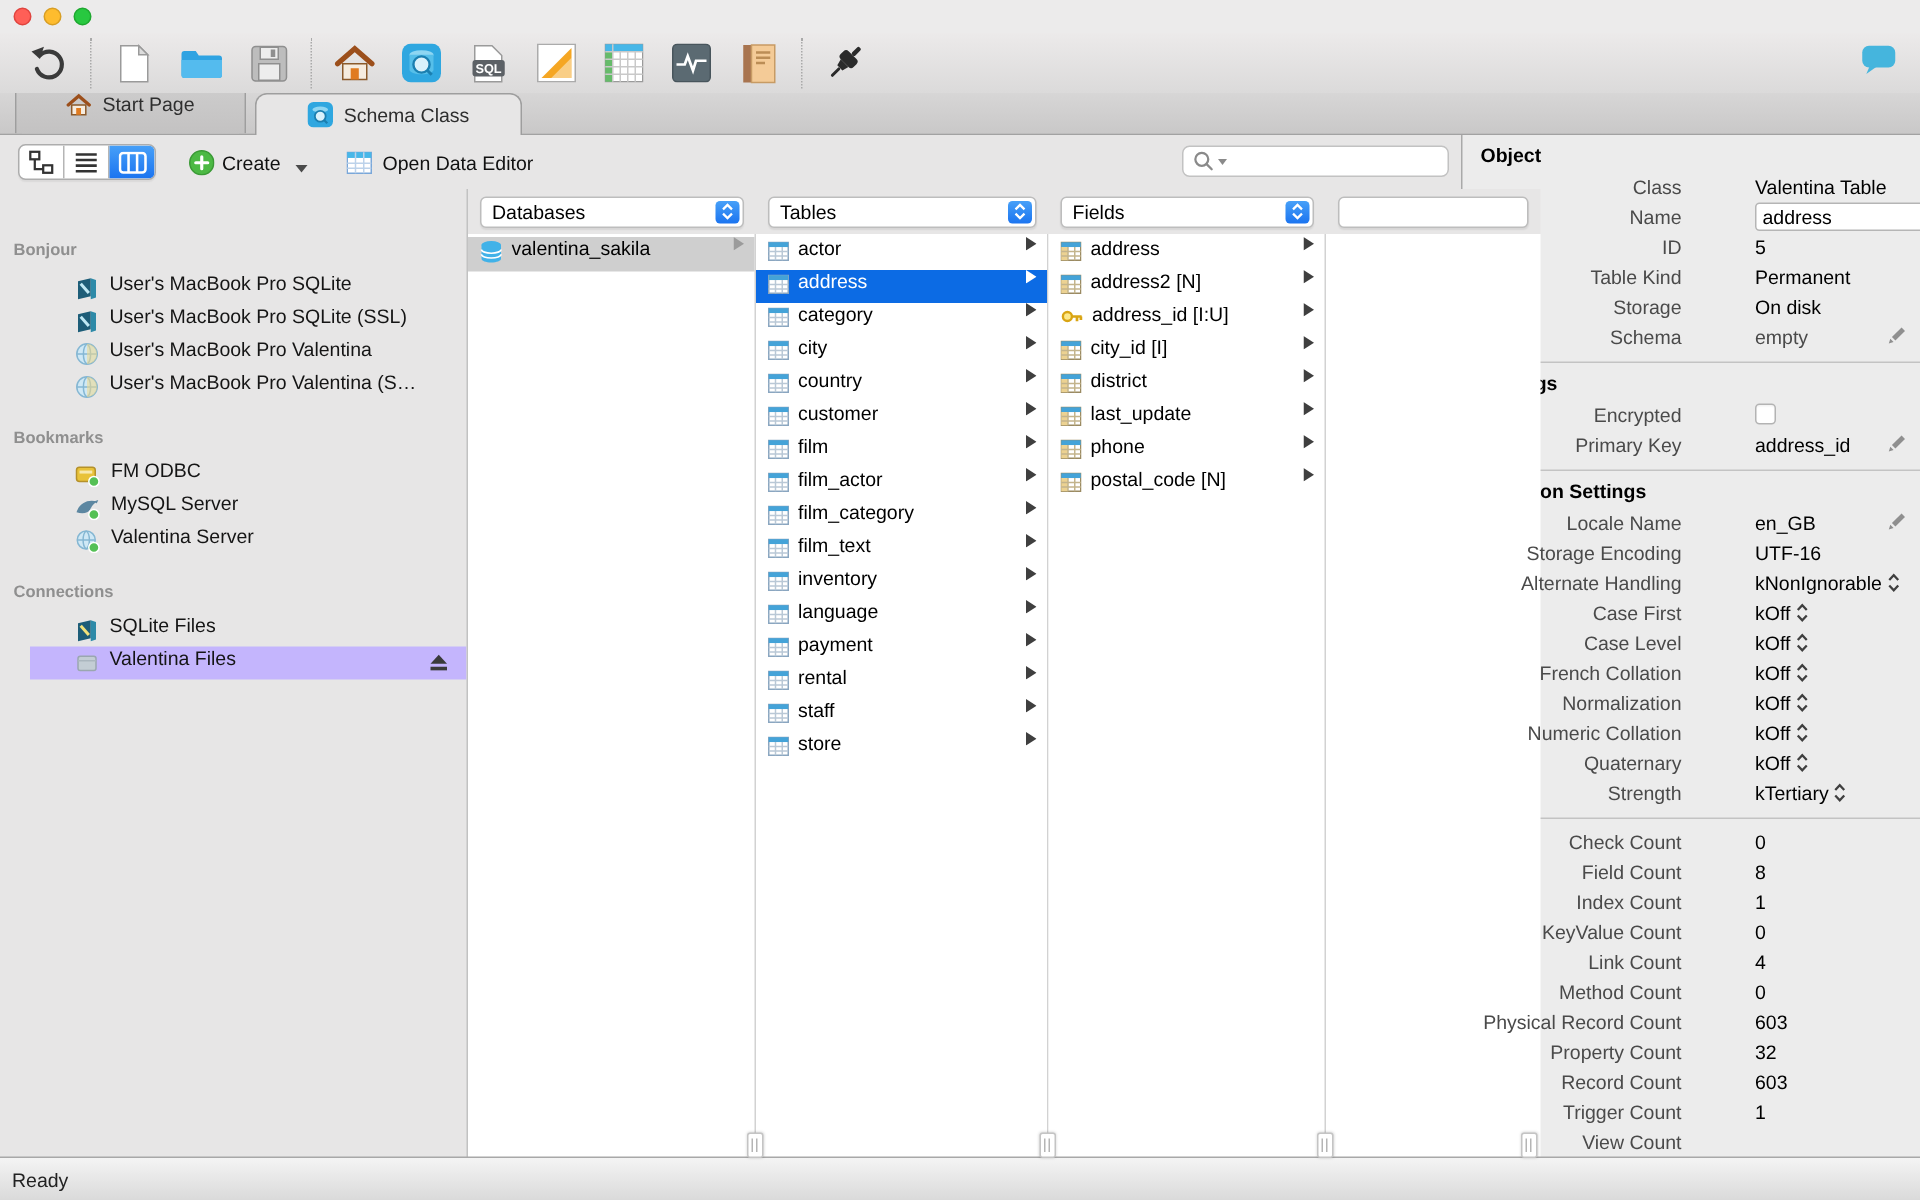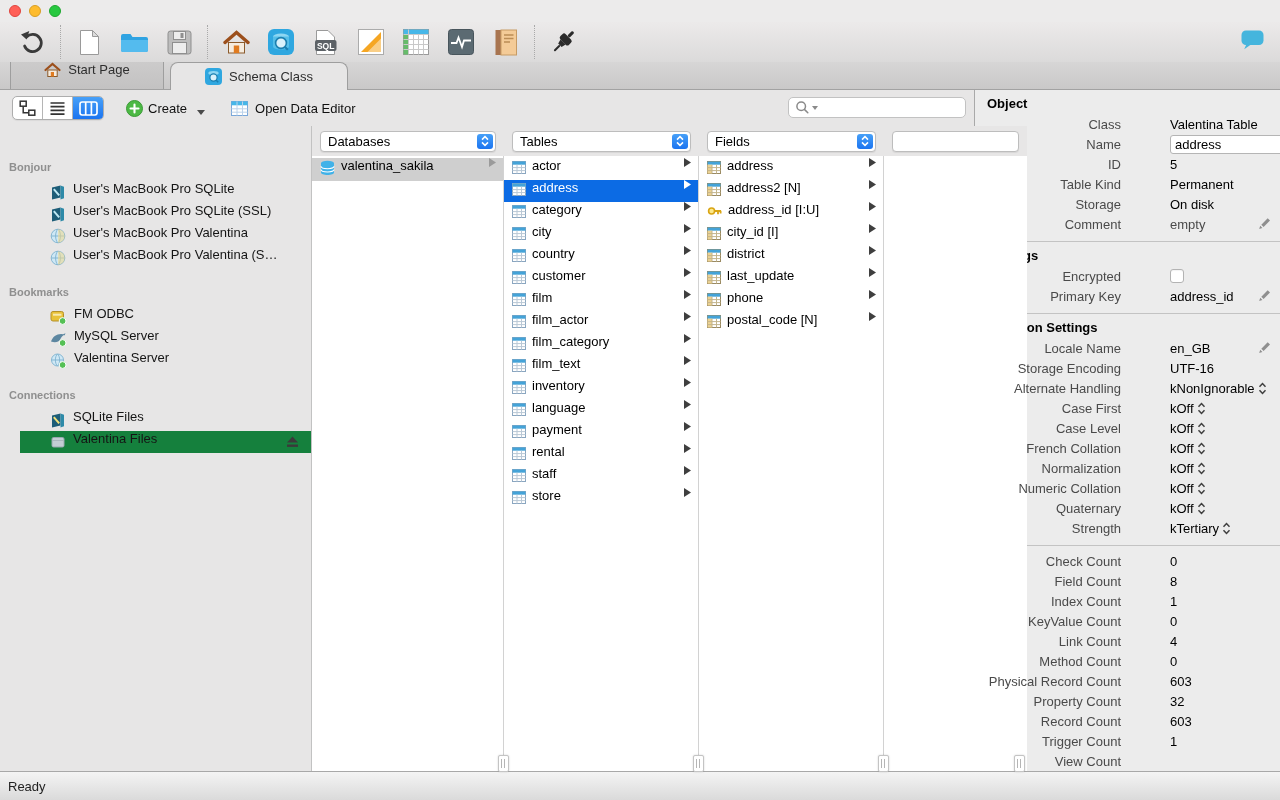"Comment" span.insp-label { text: Comment -> Schema }
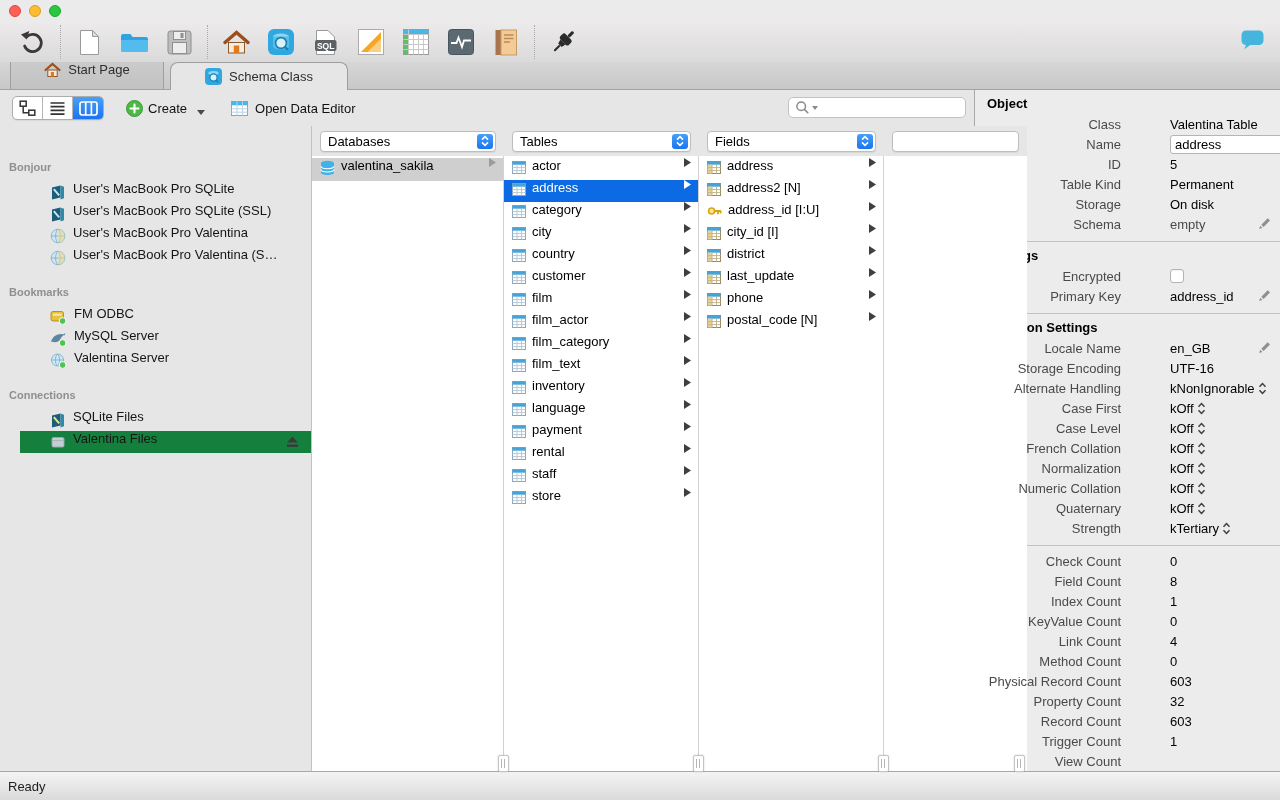"Valentina Files" .sb-item.selected { background: #15803d -> #c4b5fd }
